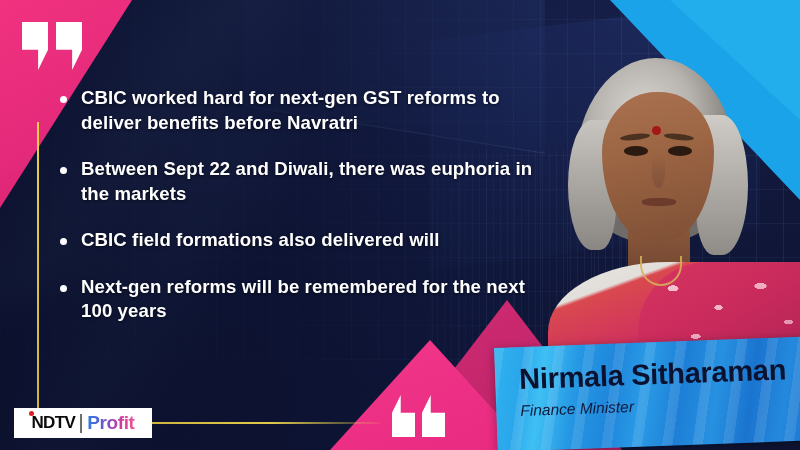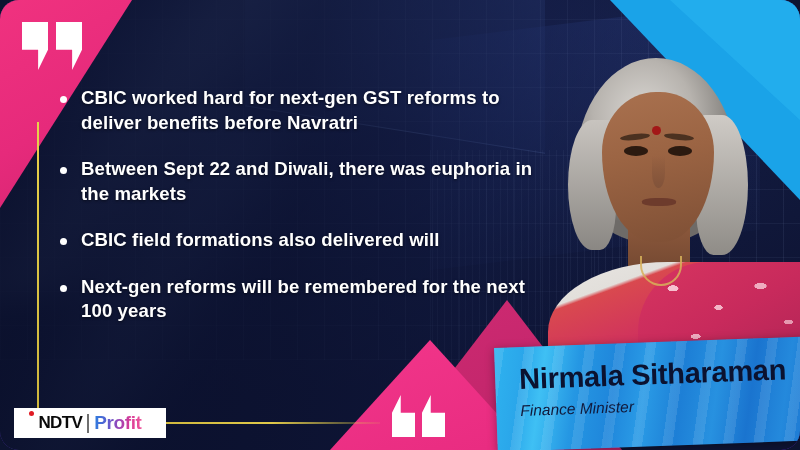"CBIC worked hard for next-gen" #card { border-radius: 19px -> none }
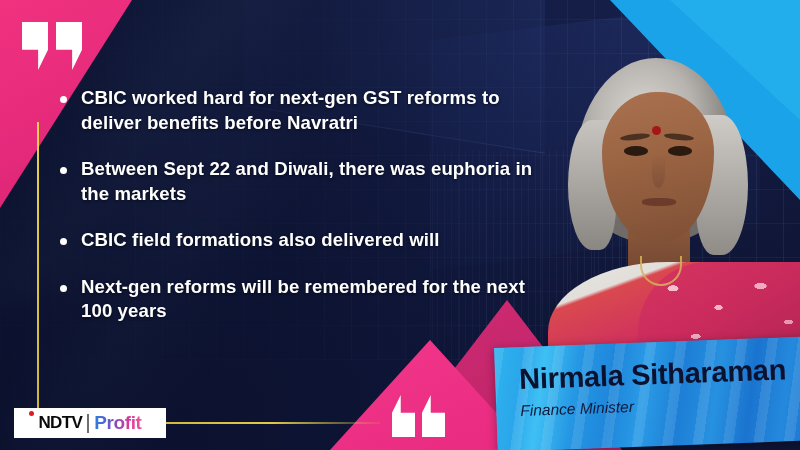"NDTV" .logo { width: 152px -> 138px }
